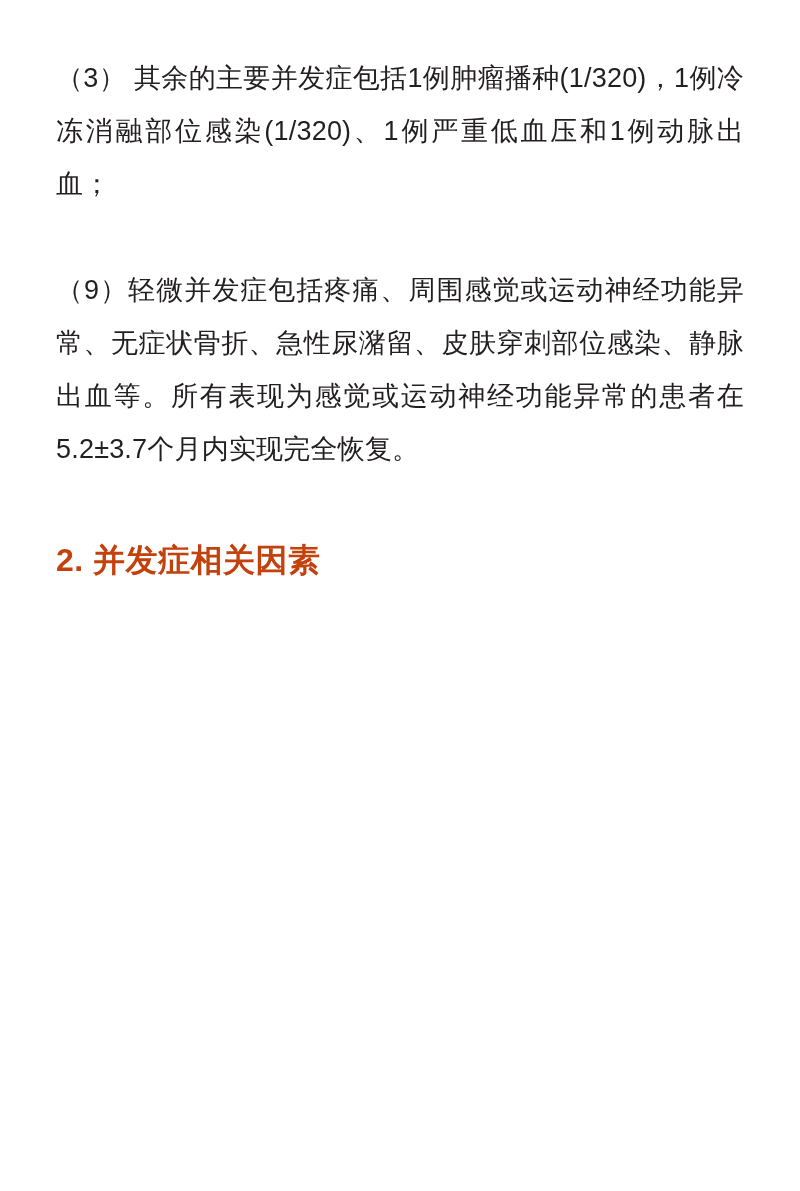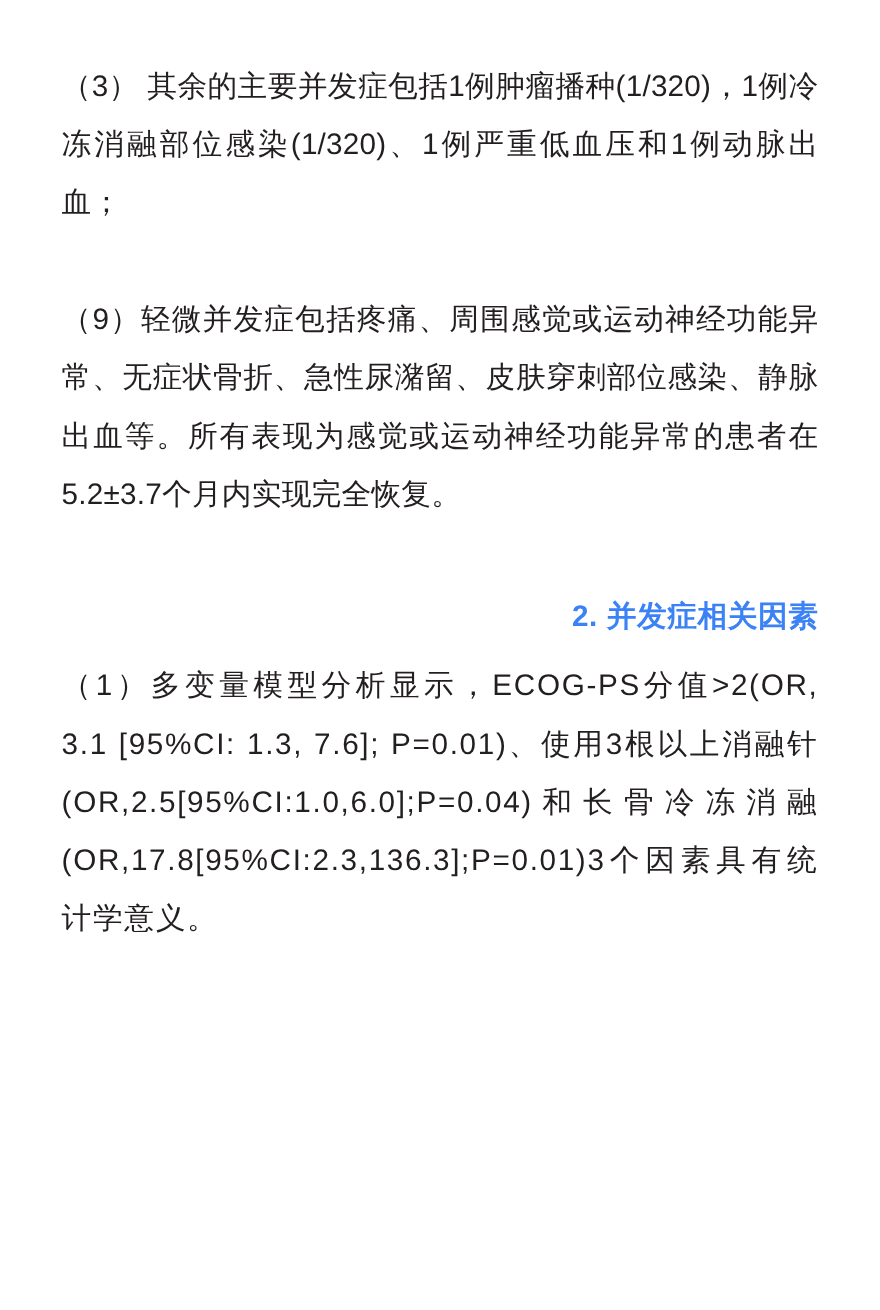"2. 并发症相关因素" .section-heading { color: #3b82f6 -> #c2410c; font-size: 27px -> 32px; text-align: right -> none }
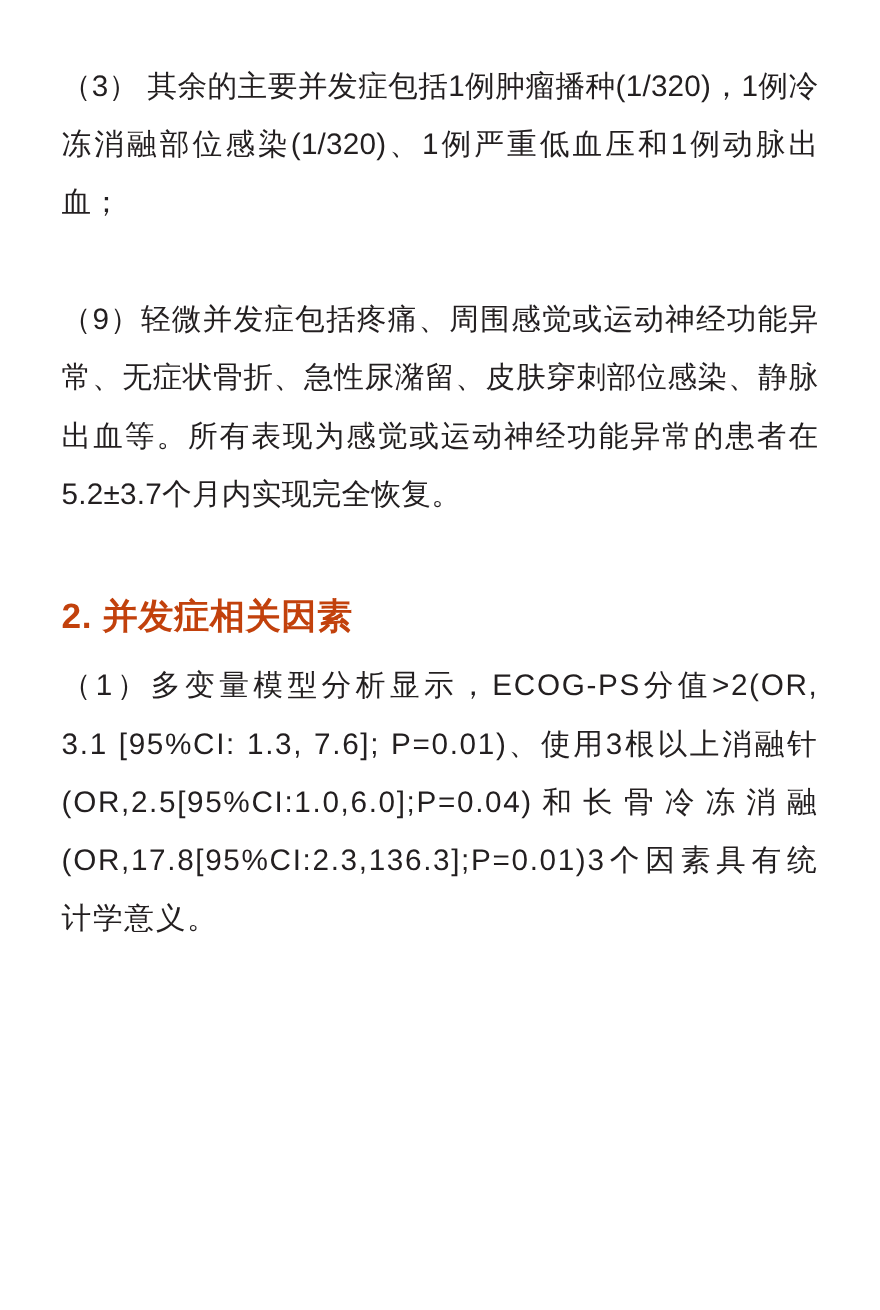"（1）多变量模型分析显示，ECOG-PS分值>2(OR, 3.1 [95%CI:" p.para { html: <p>（1）多变量模型分析显示，ECOG-PS分值&gt;2(OR, 3.1 [95%CI: 1.3, 7.6]; P=0.01)、使用3根以上消融针(OR,2.5[95%CI:1.0,6.0];P=0.04)和长骨冷冻消融(OR,17.8[95%CI:2.3,136.3];P=0.01)3个因素具有统计学意义。</p> -> none }
